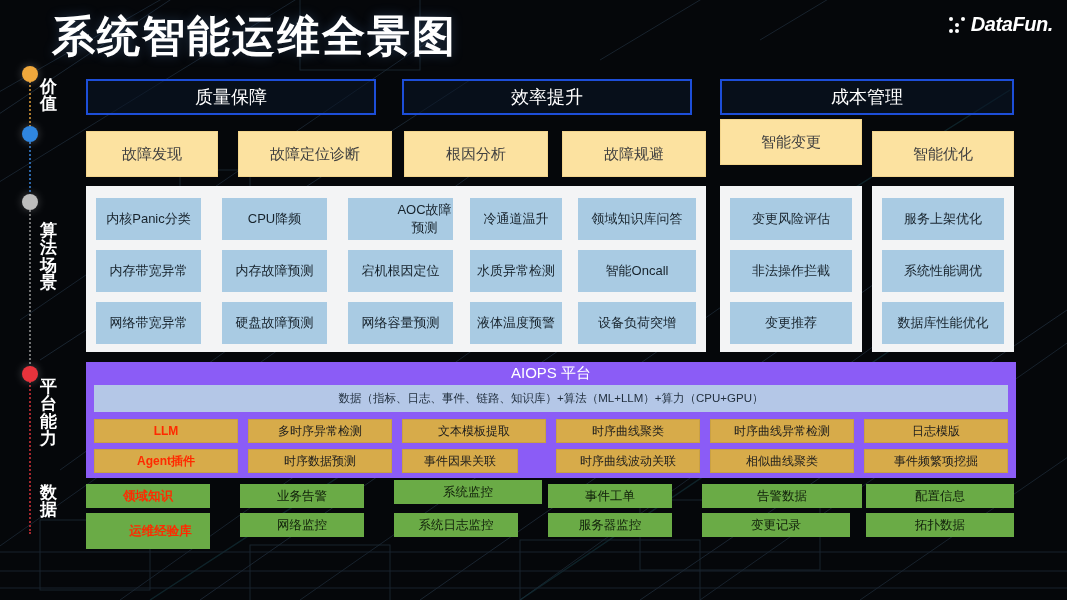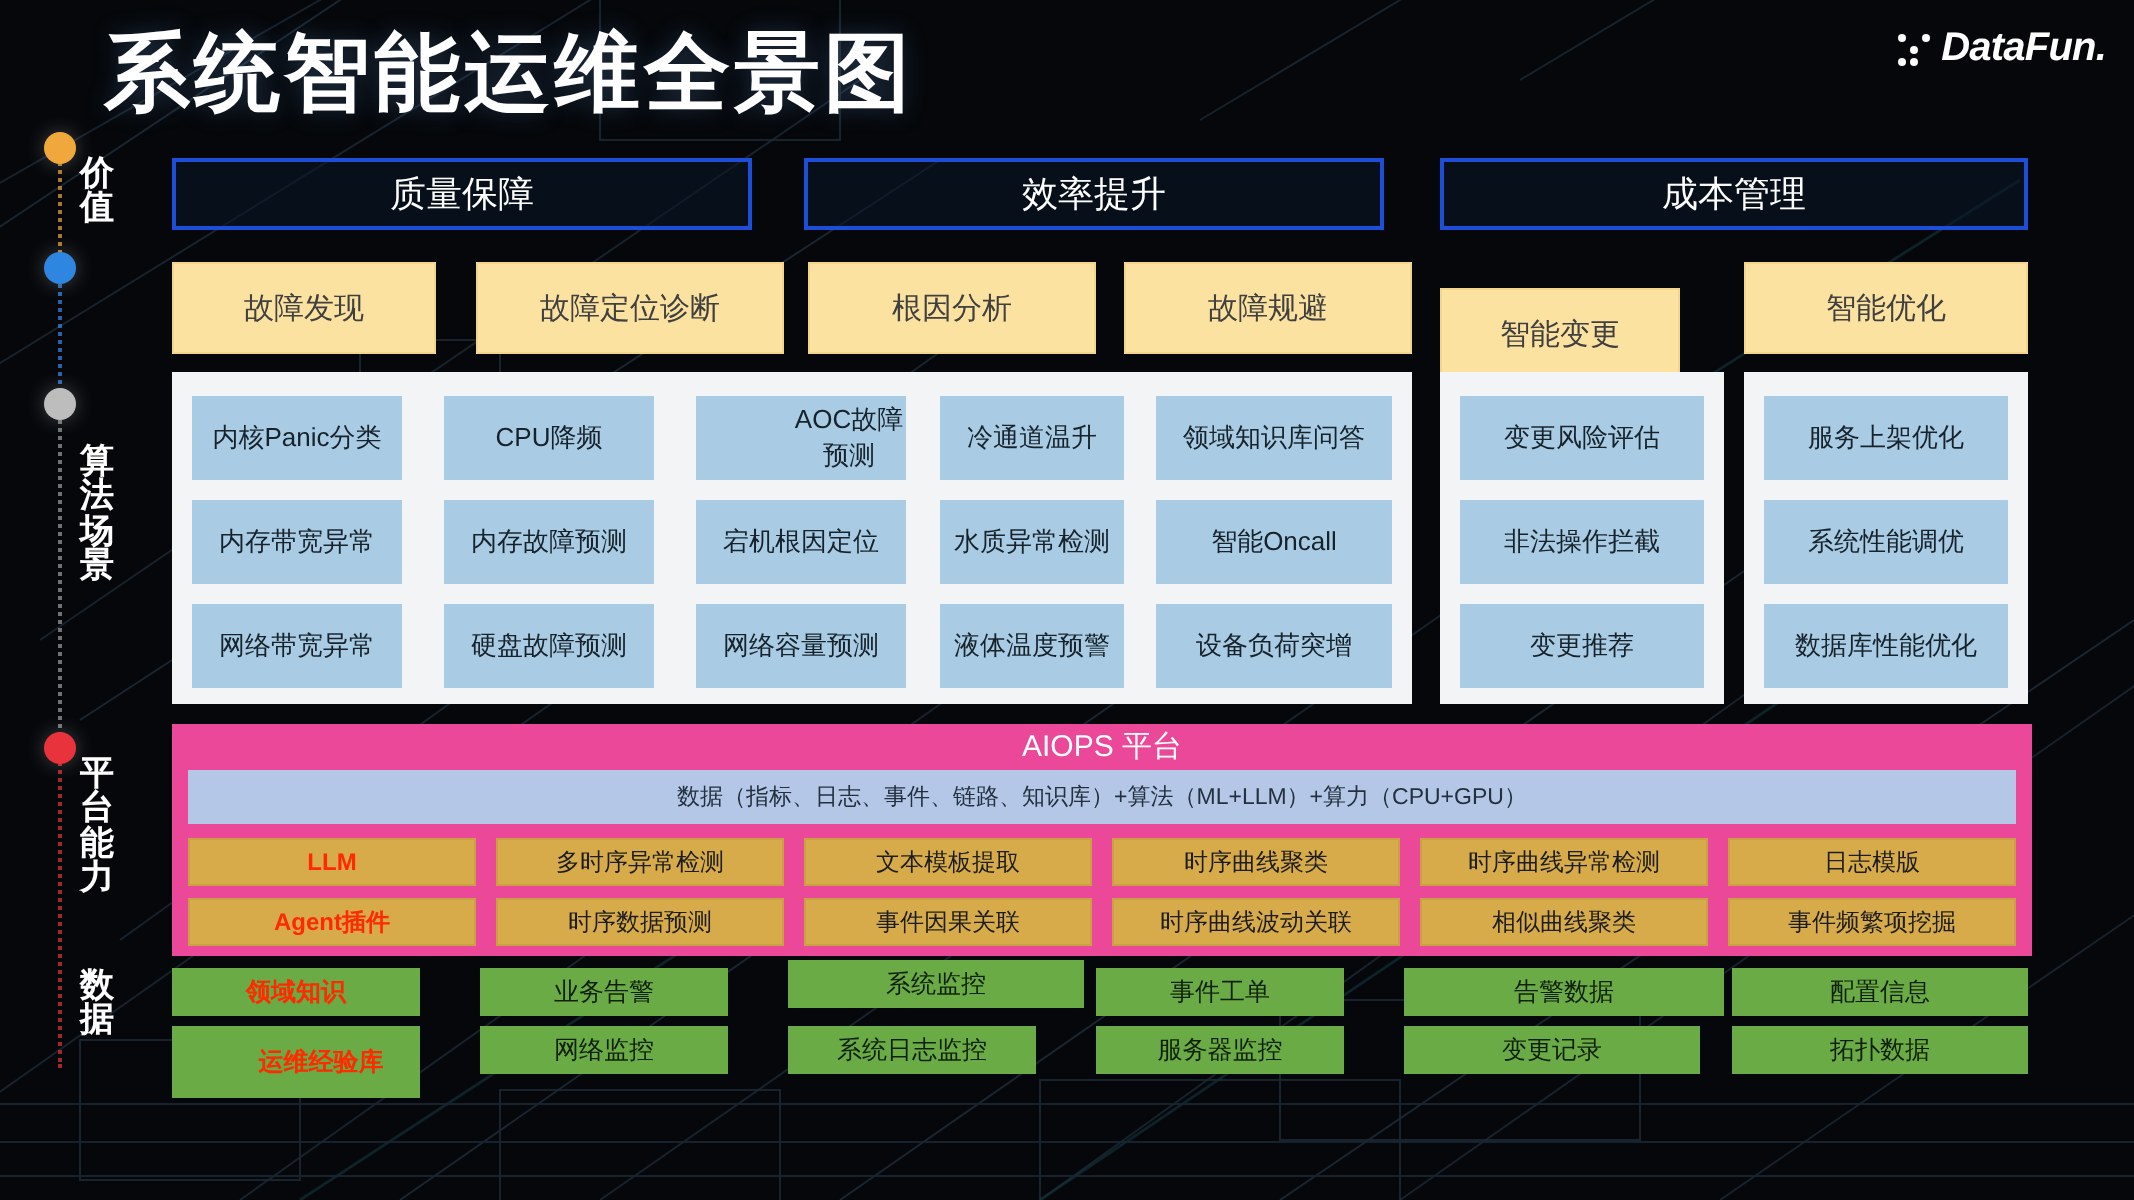"智能变更" div.tile { top: 144px -> 119px; width: 120px -> 142px }
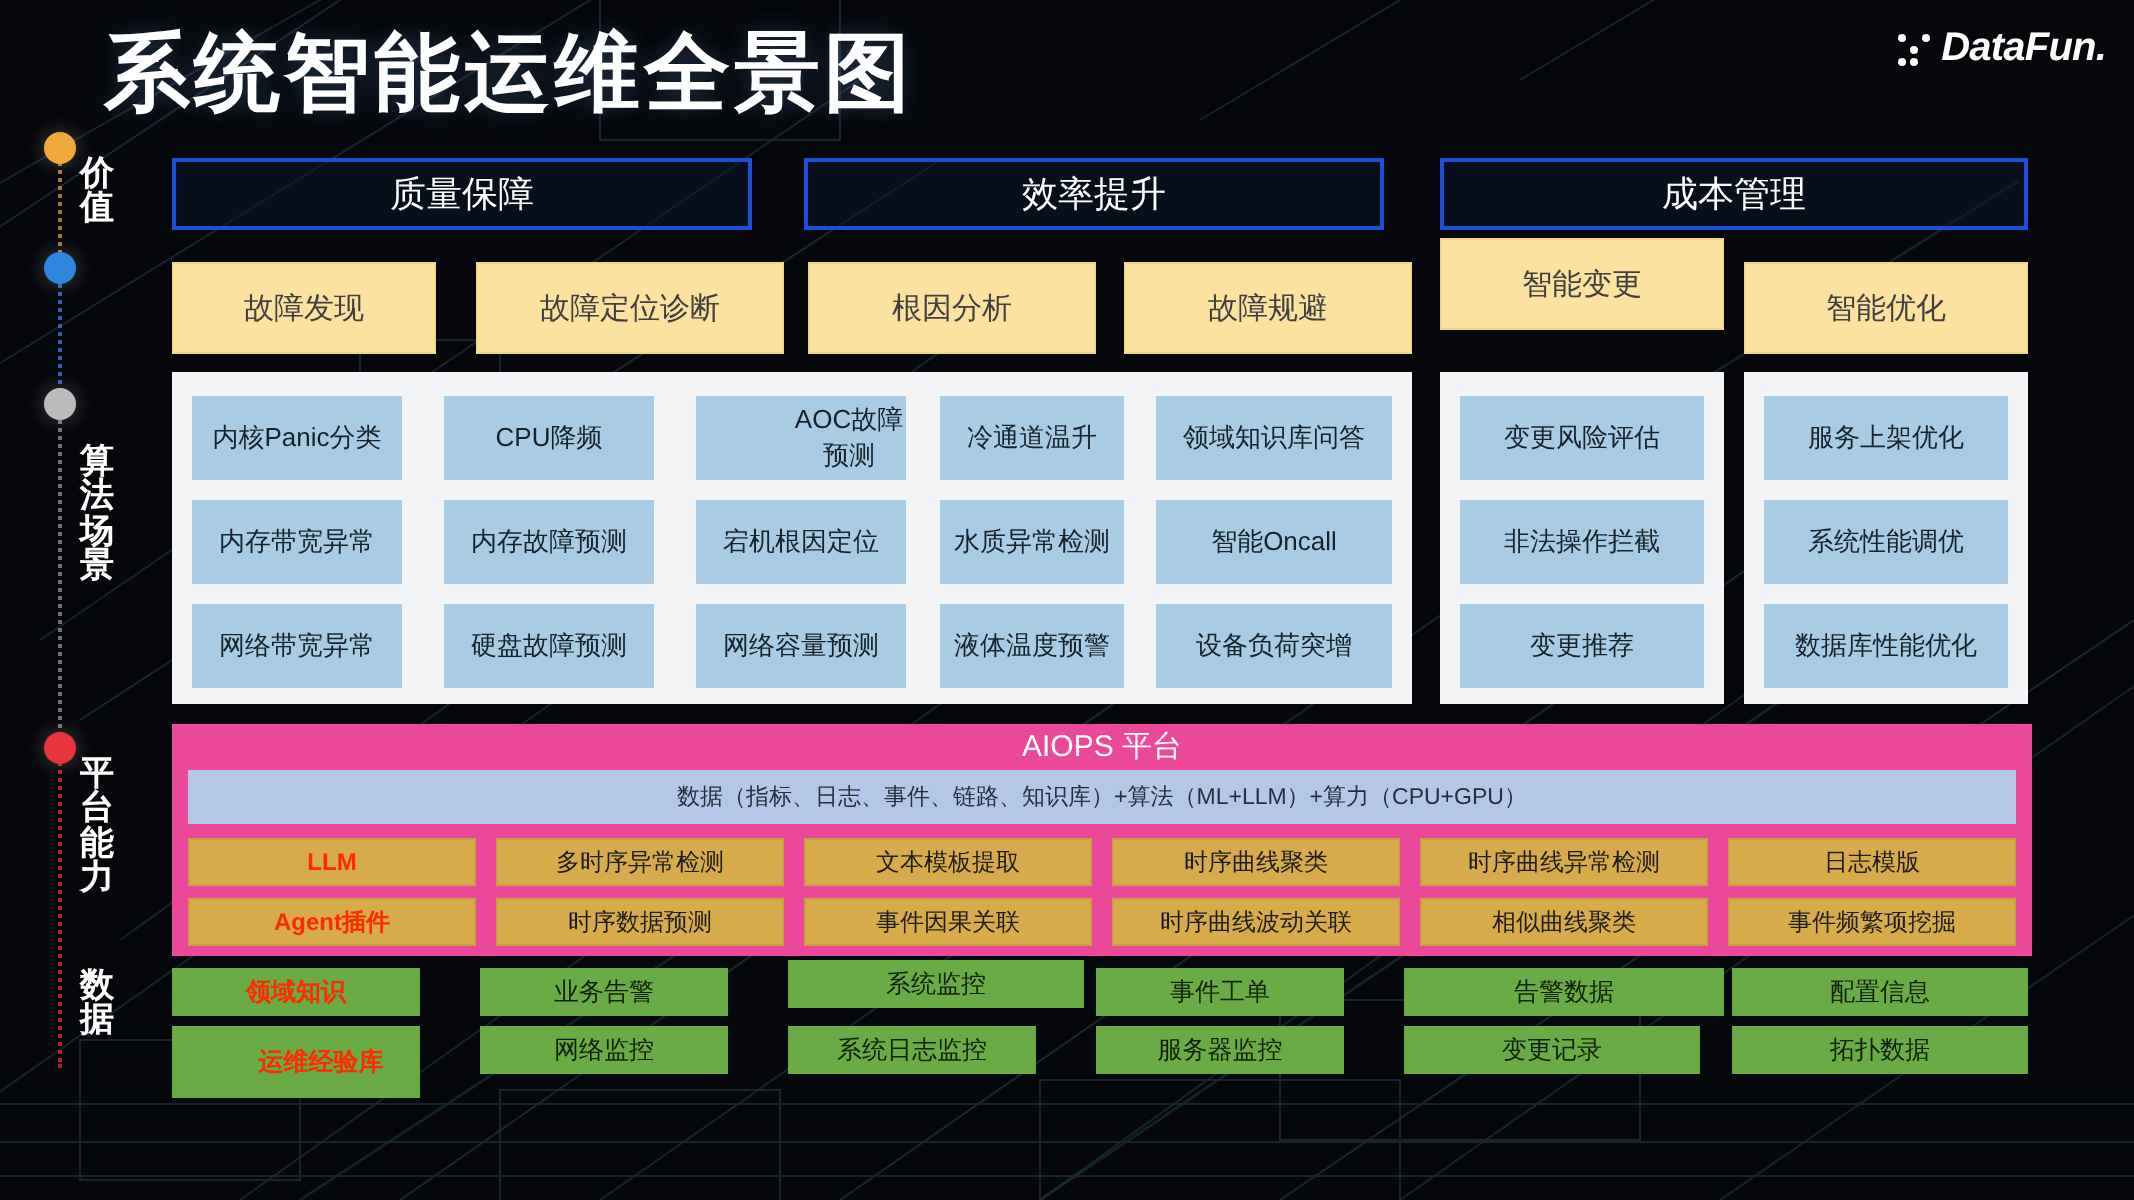"AIOPS 平台" .aiops { background: #ec4899 -> #8b5cf6 }
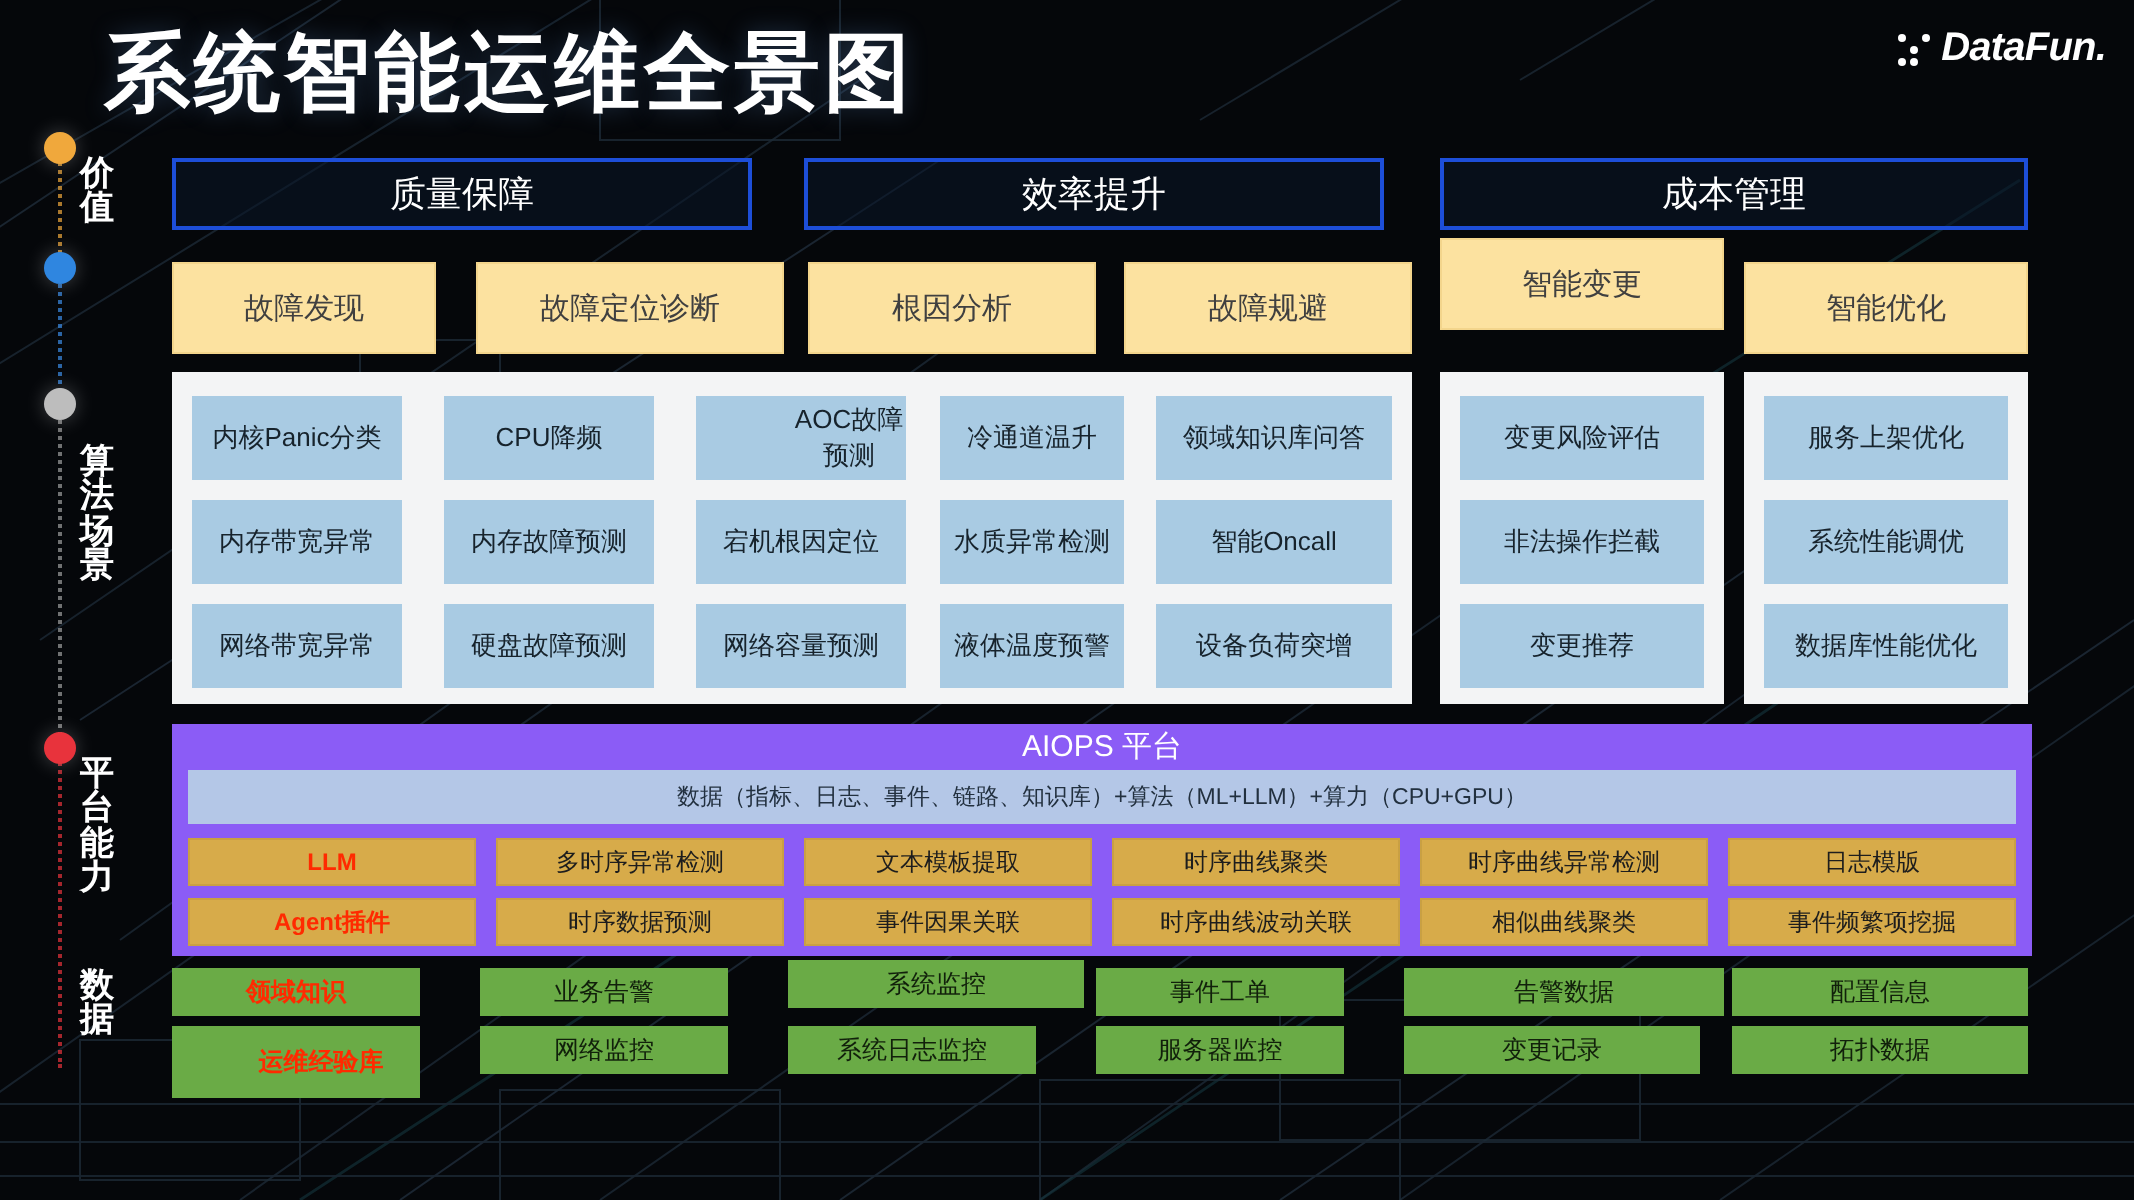"事件因果关联" div.capcell { width: 144px -> 116px }
